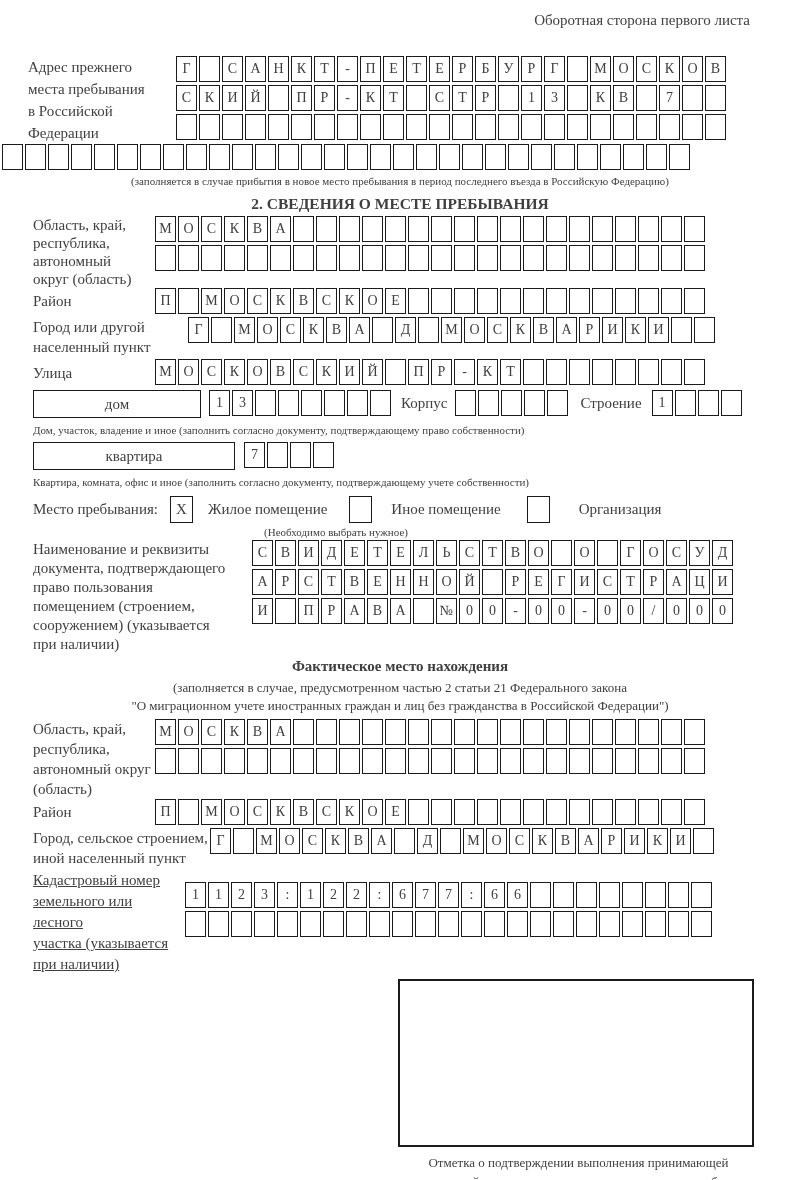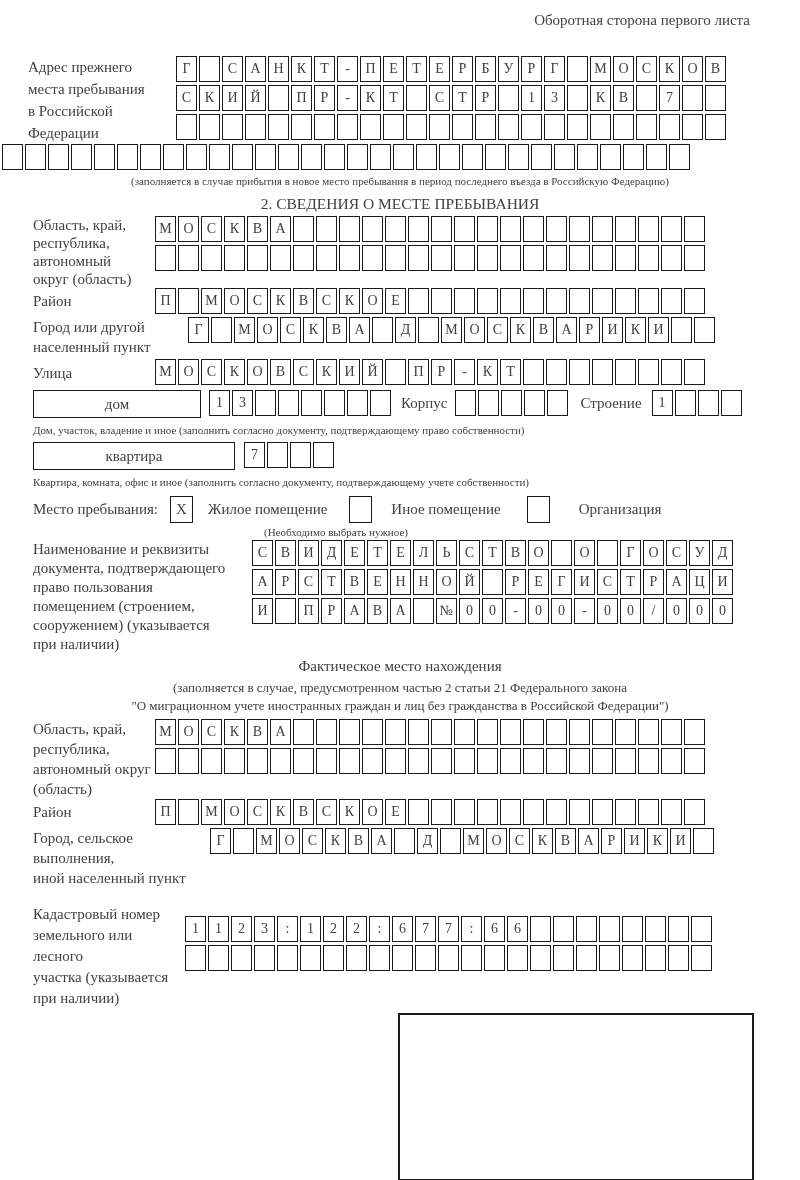"2. СВЕДЕНИЯ О МЕСТЕ ПРЕБЫВАНИЯ" .b { font-weight: normal -> bold }
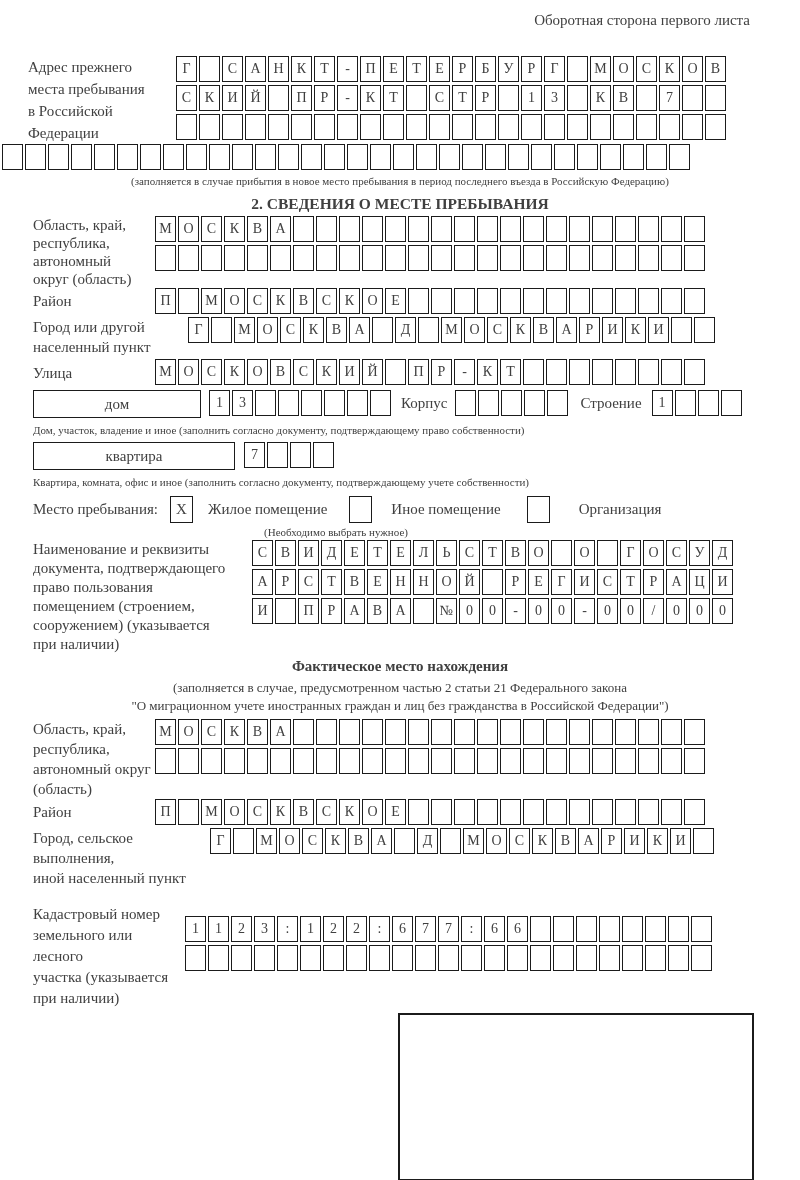"Город, сельское выполнения," div { text: выполнения -> строением }
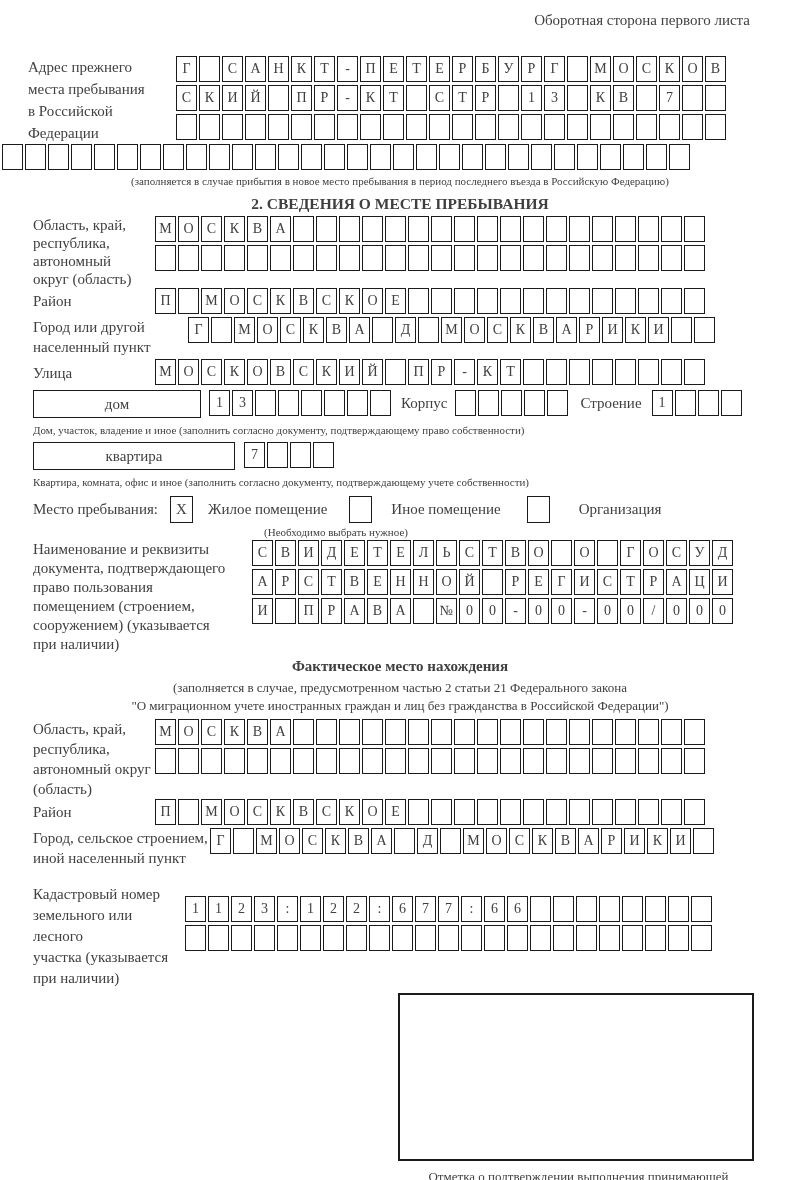"Кадастровый номер" div.frow { margin-top: 16px -> 2px; text-decoration: none -> underline }
